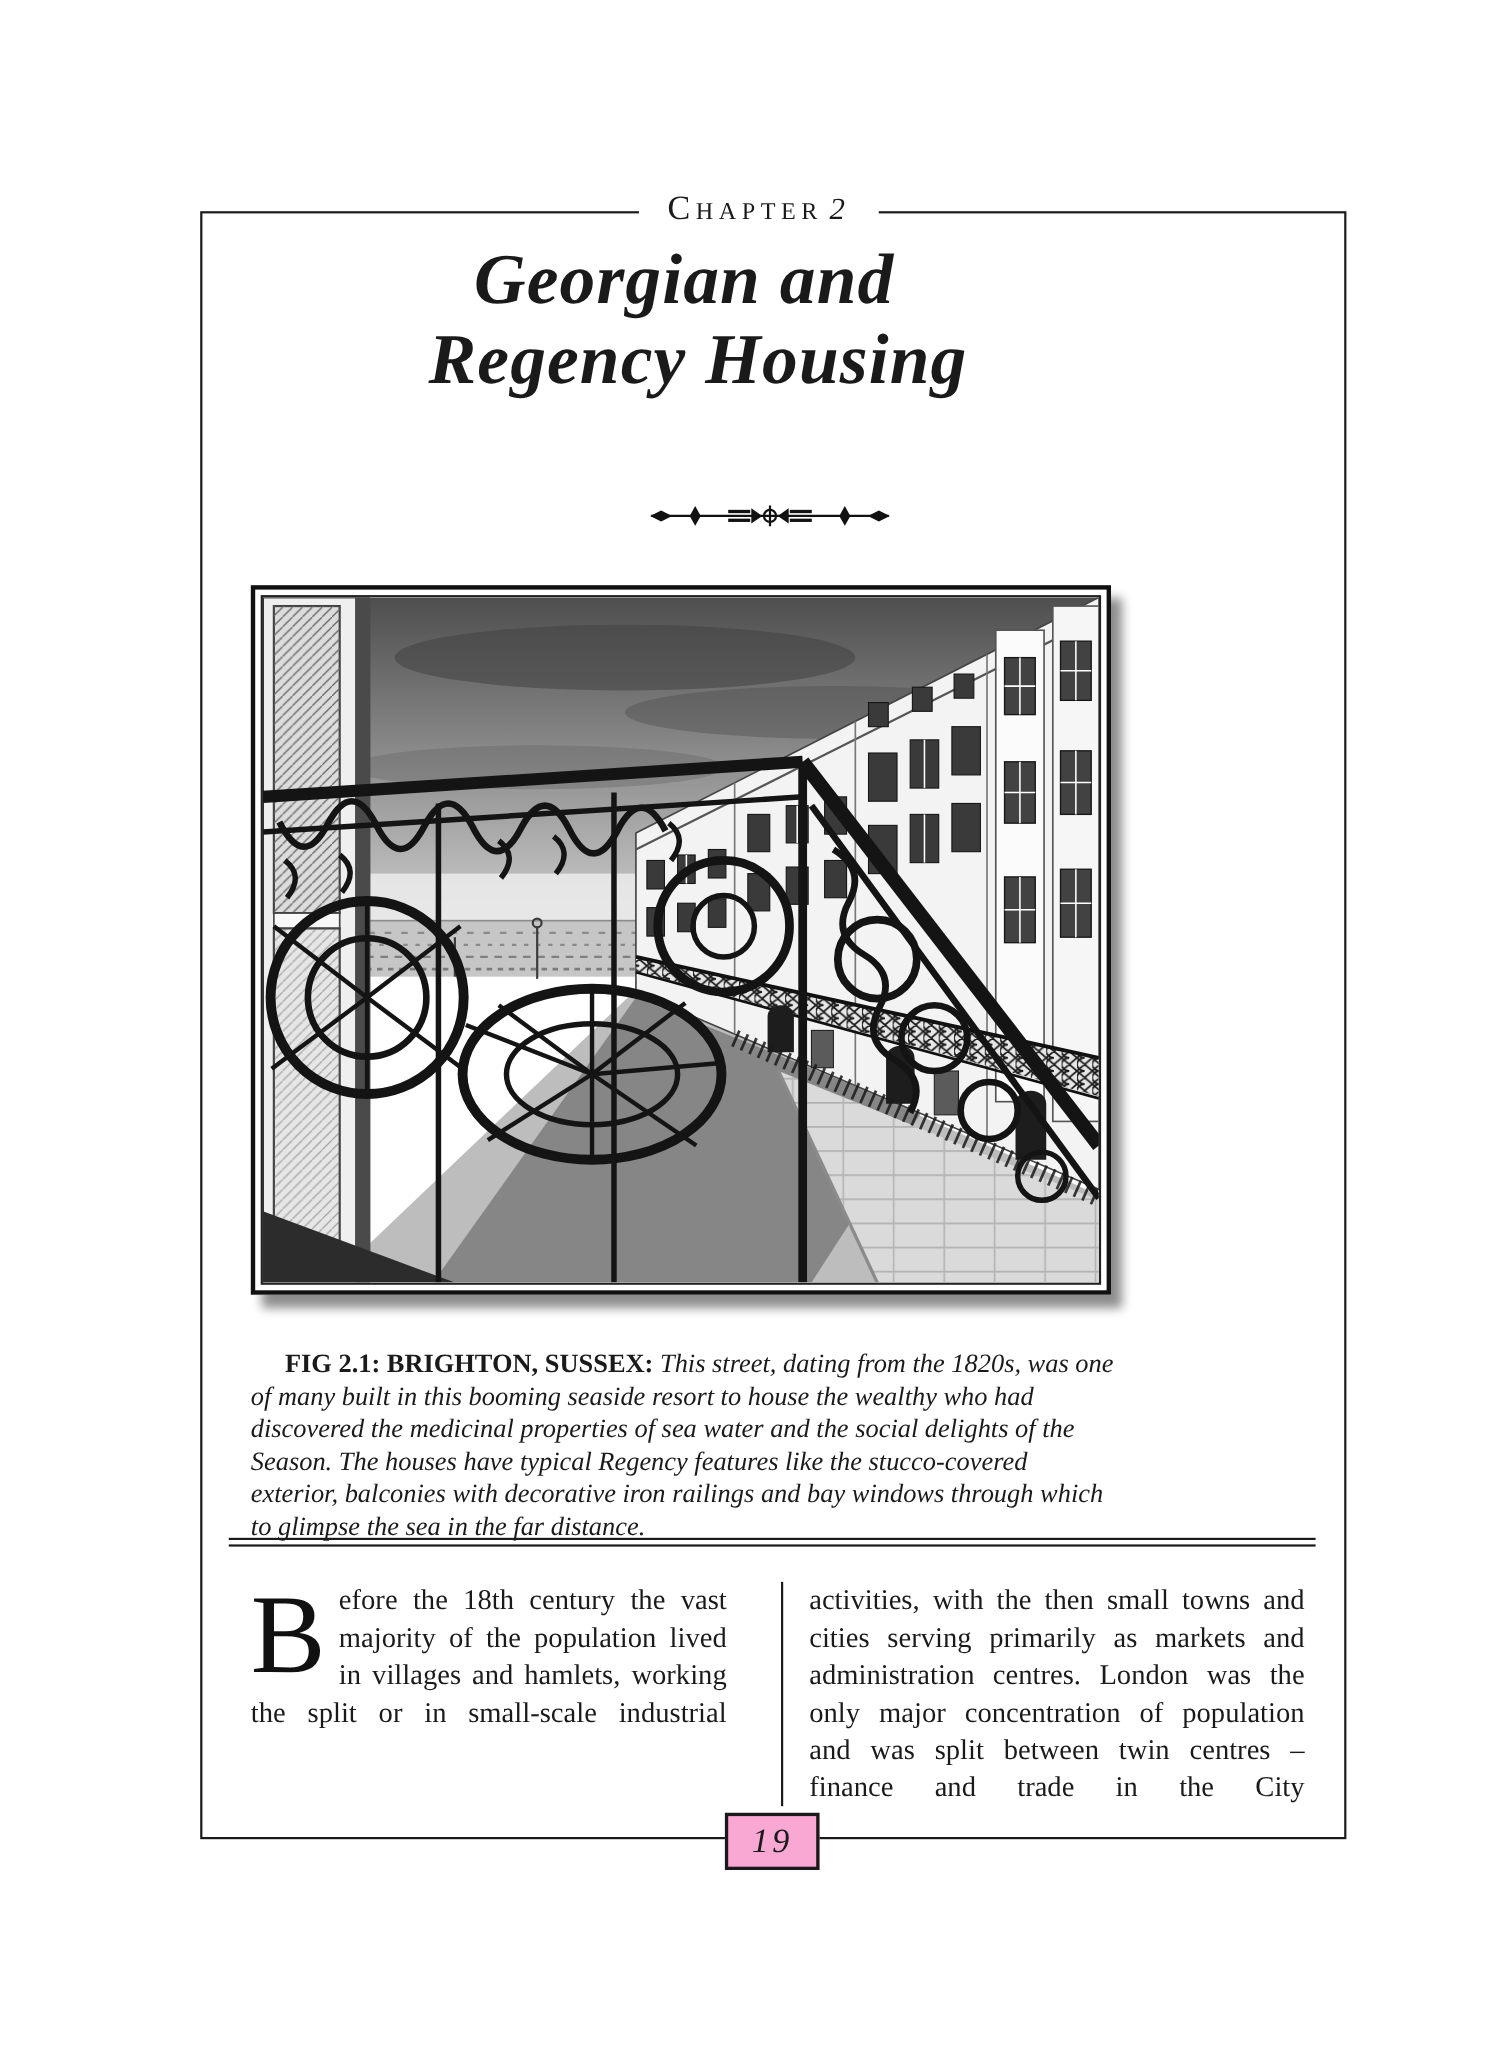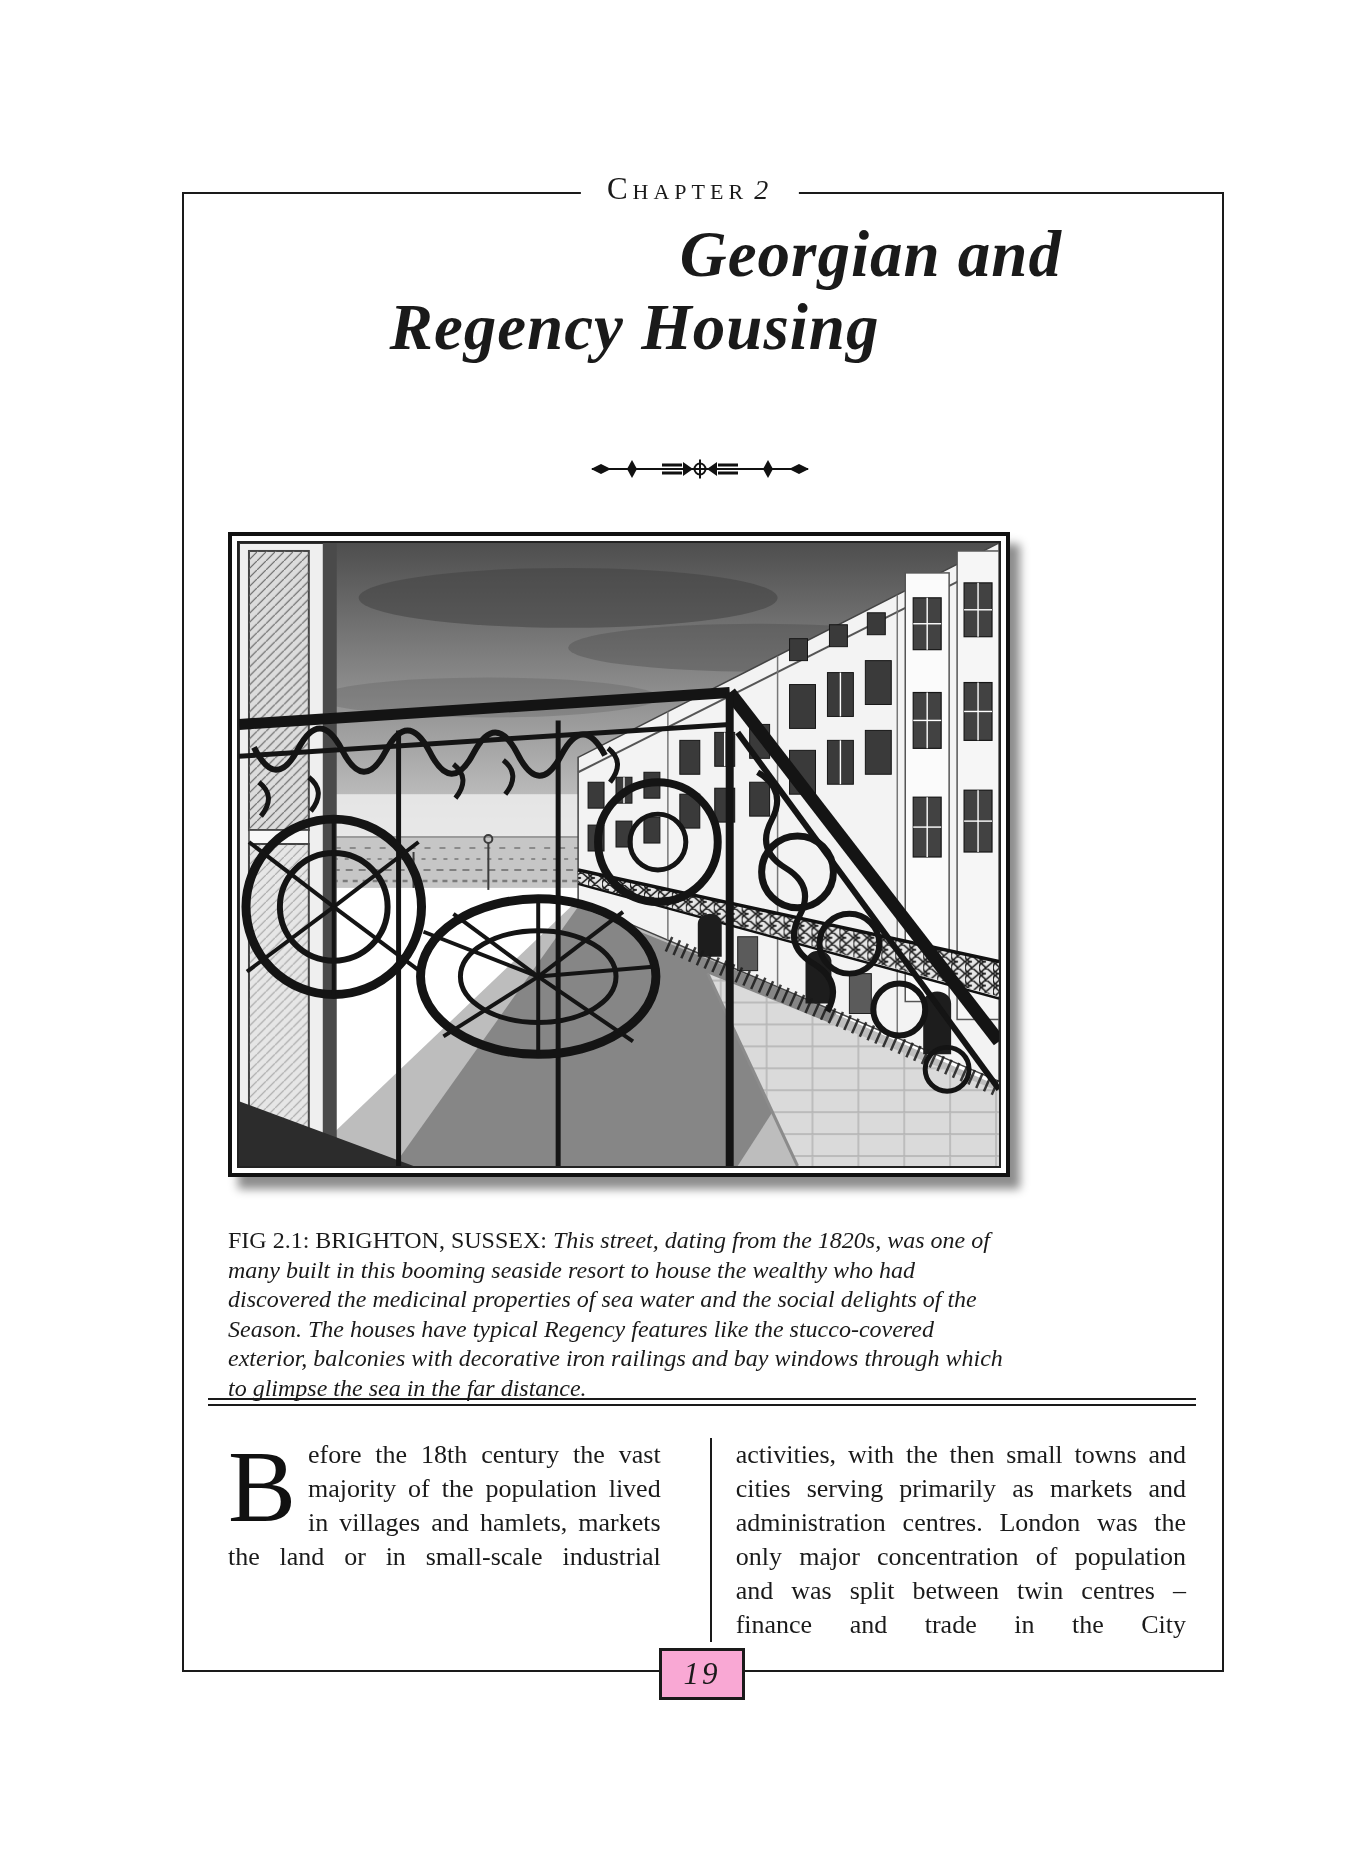"Georgian and" span { text-align: right -> none }
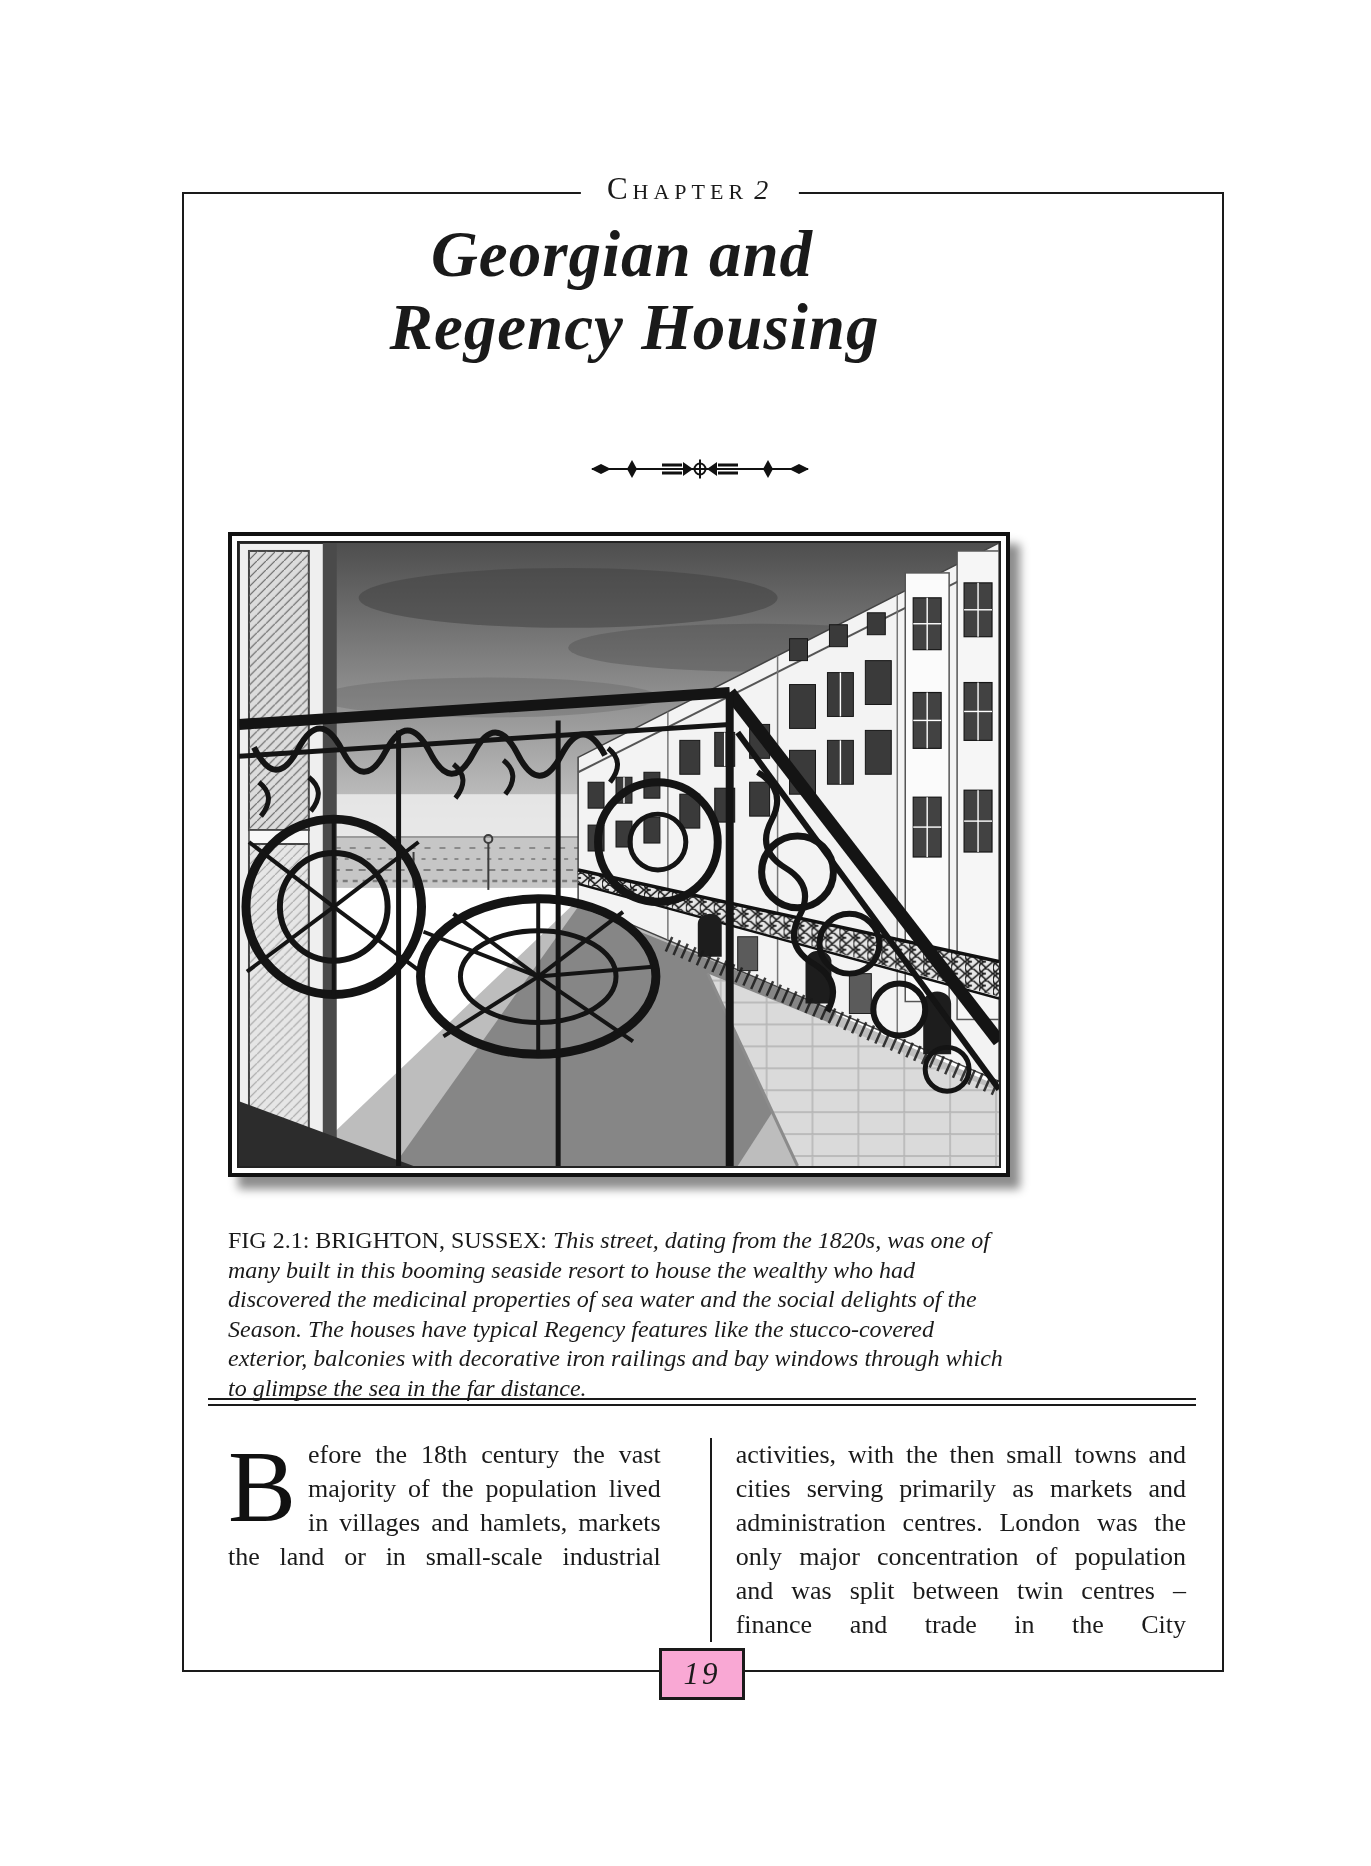"FIG 2.1: BRIGHTON, SUSSEX:" .caption-label { font-weight: normal -> bold; margin-left: none -> 31px }
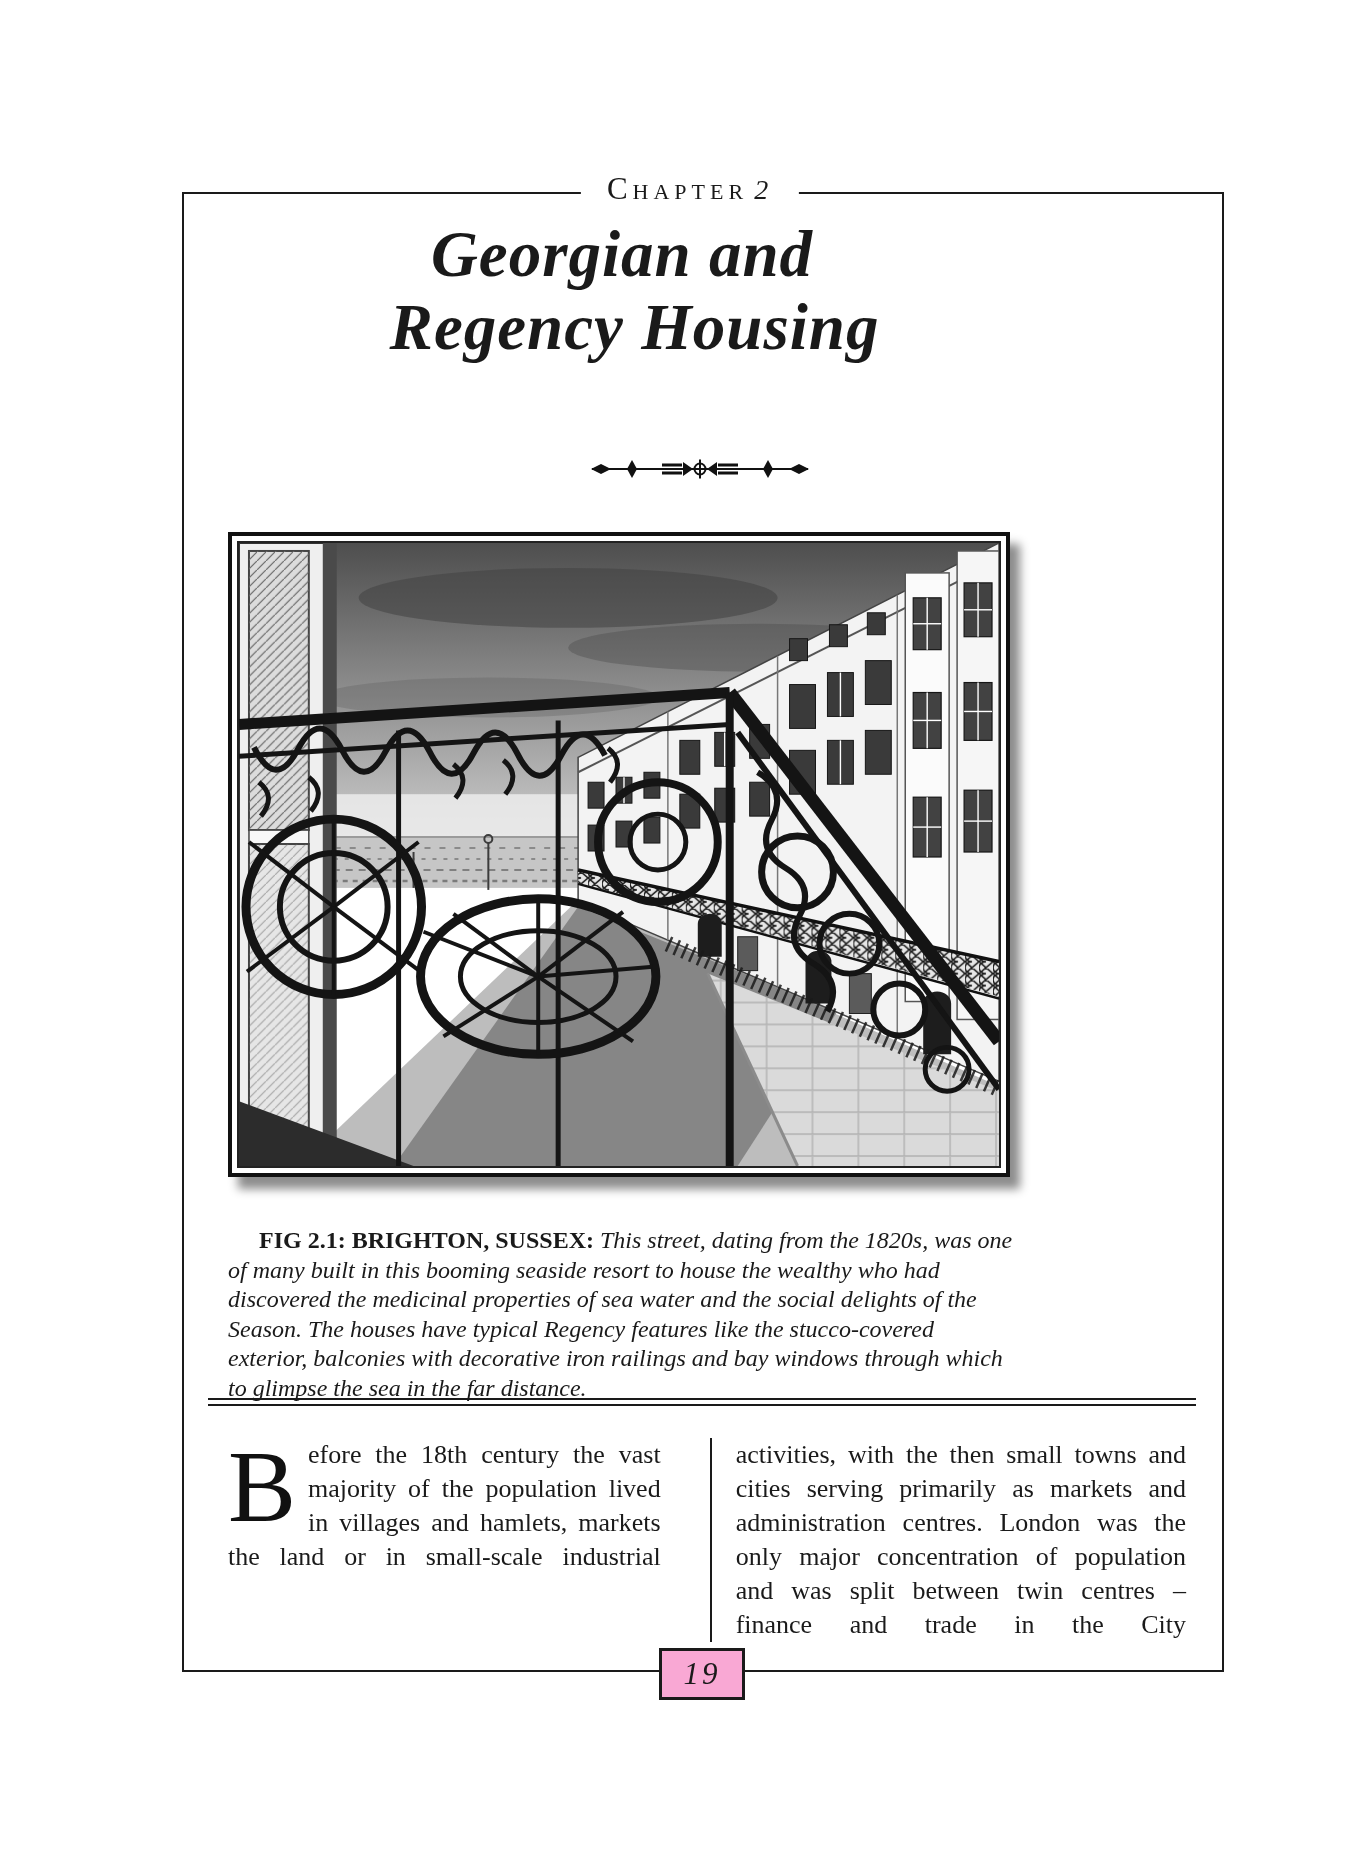"efore the 18th century the" span { text: markets the land -> working the split }
